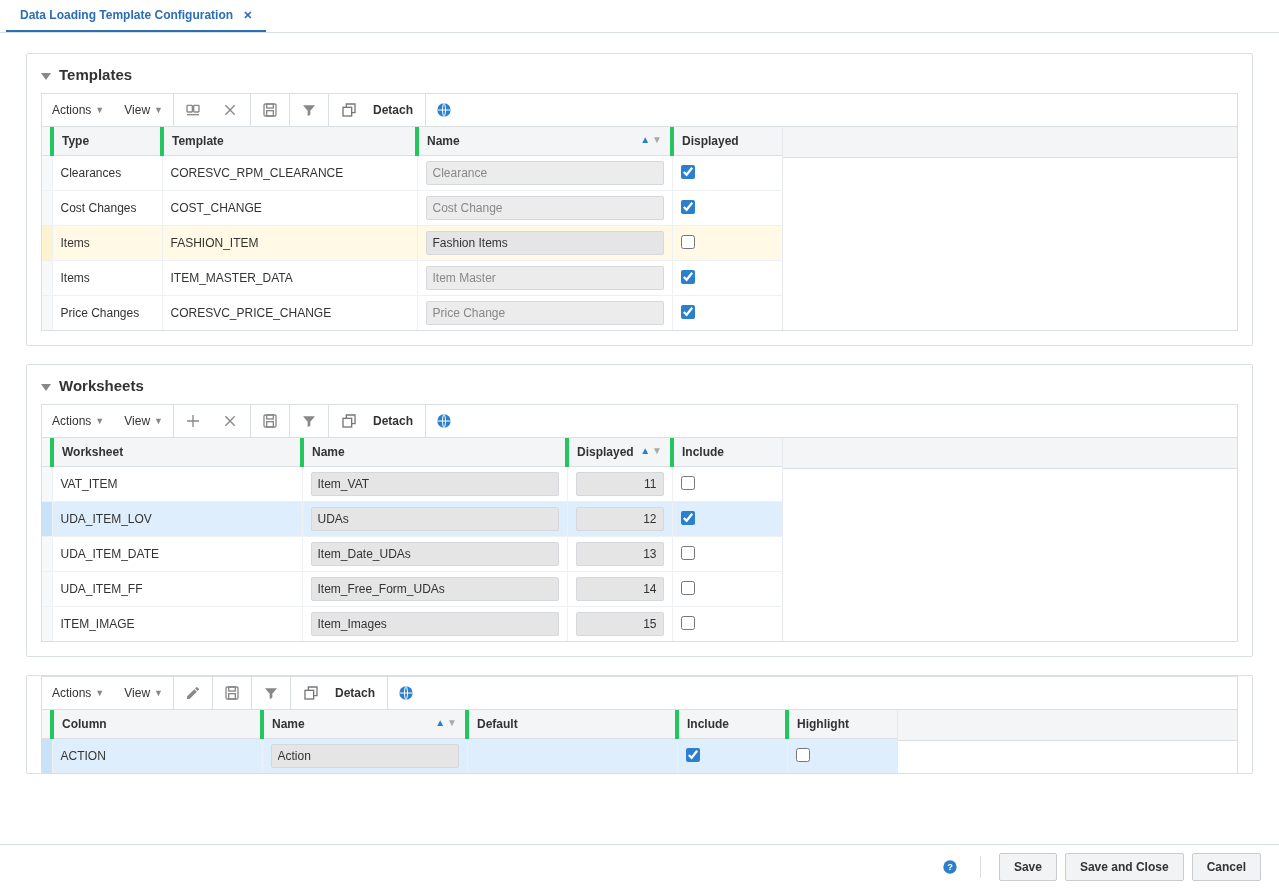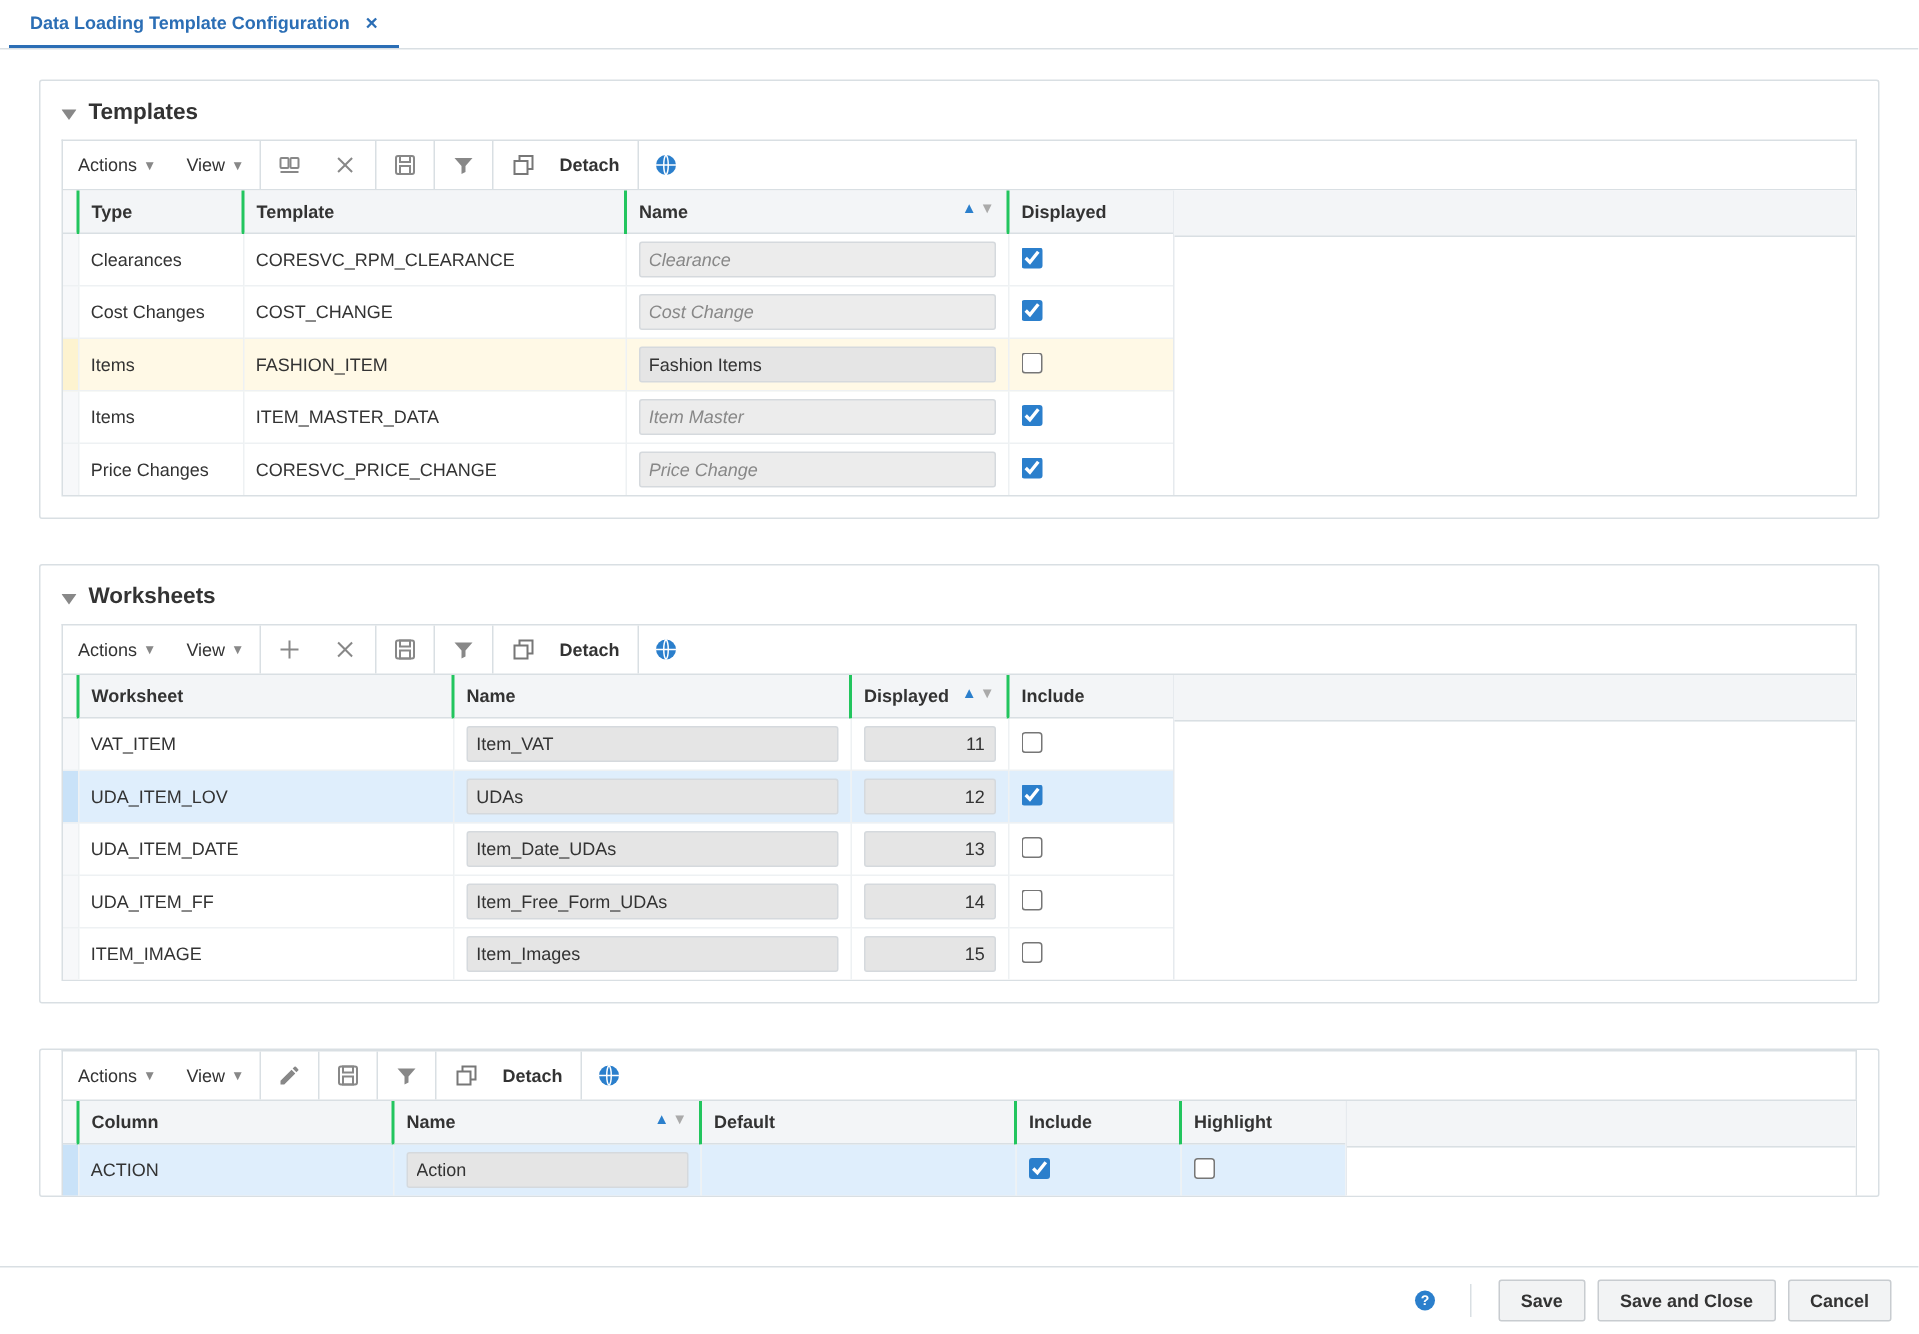"Templates" .panel { margin-bottom: 30px -> 18px }
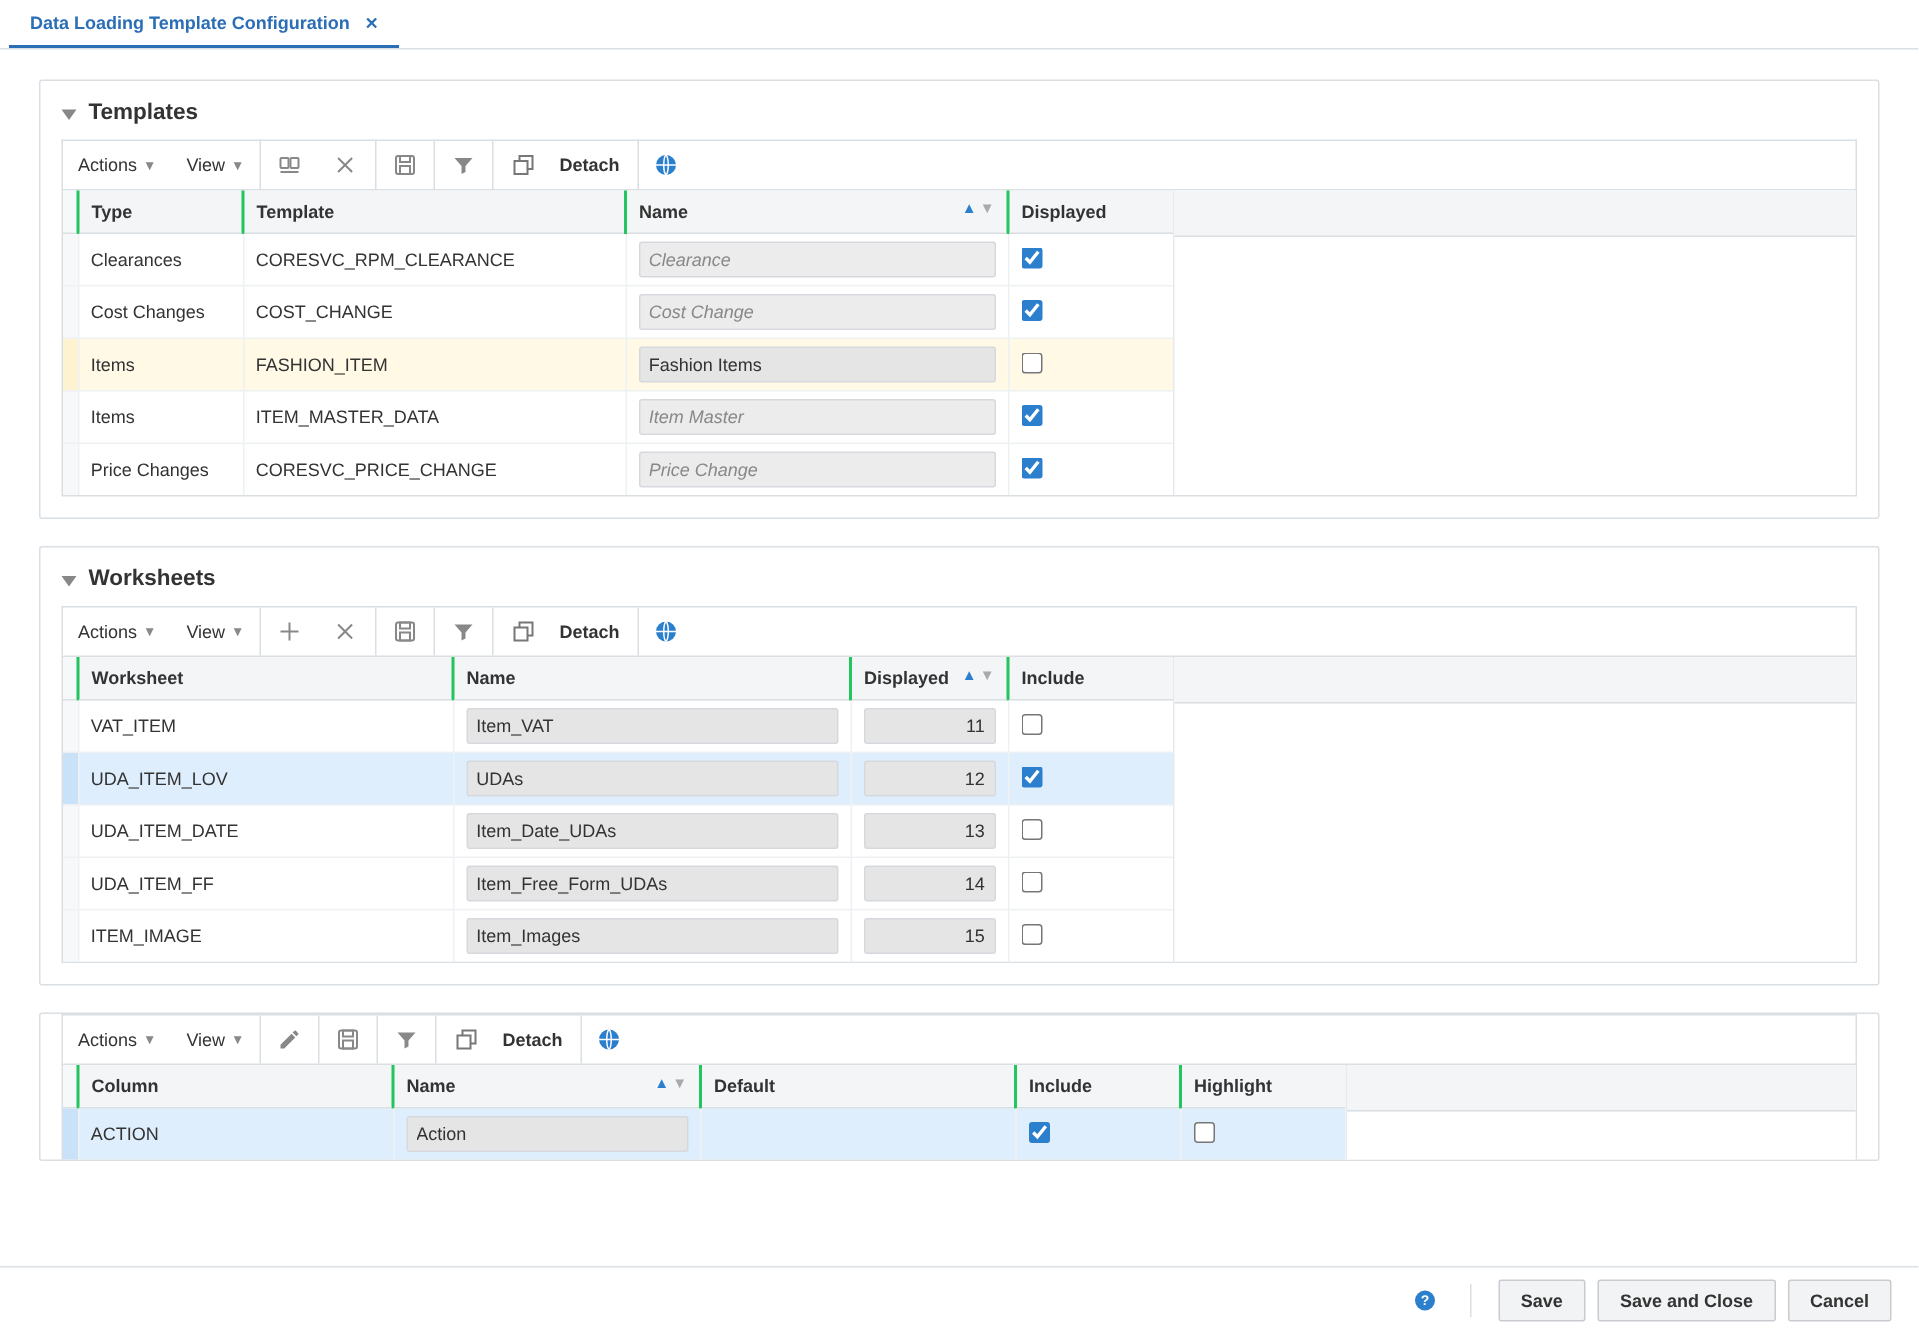"Type" .grid-table th { border-right: 2px solid #22c55e -> 4px solid #22c55e }
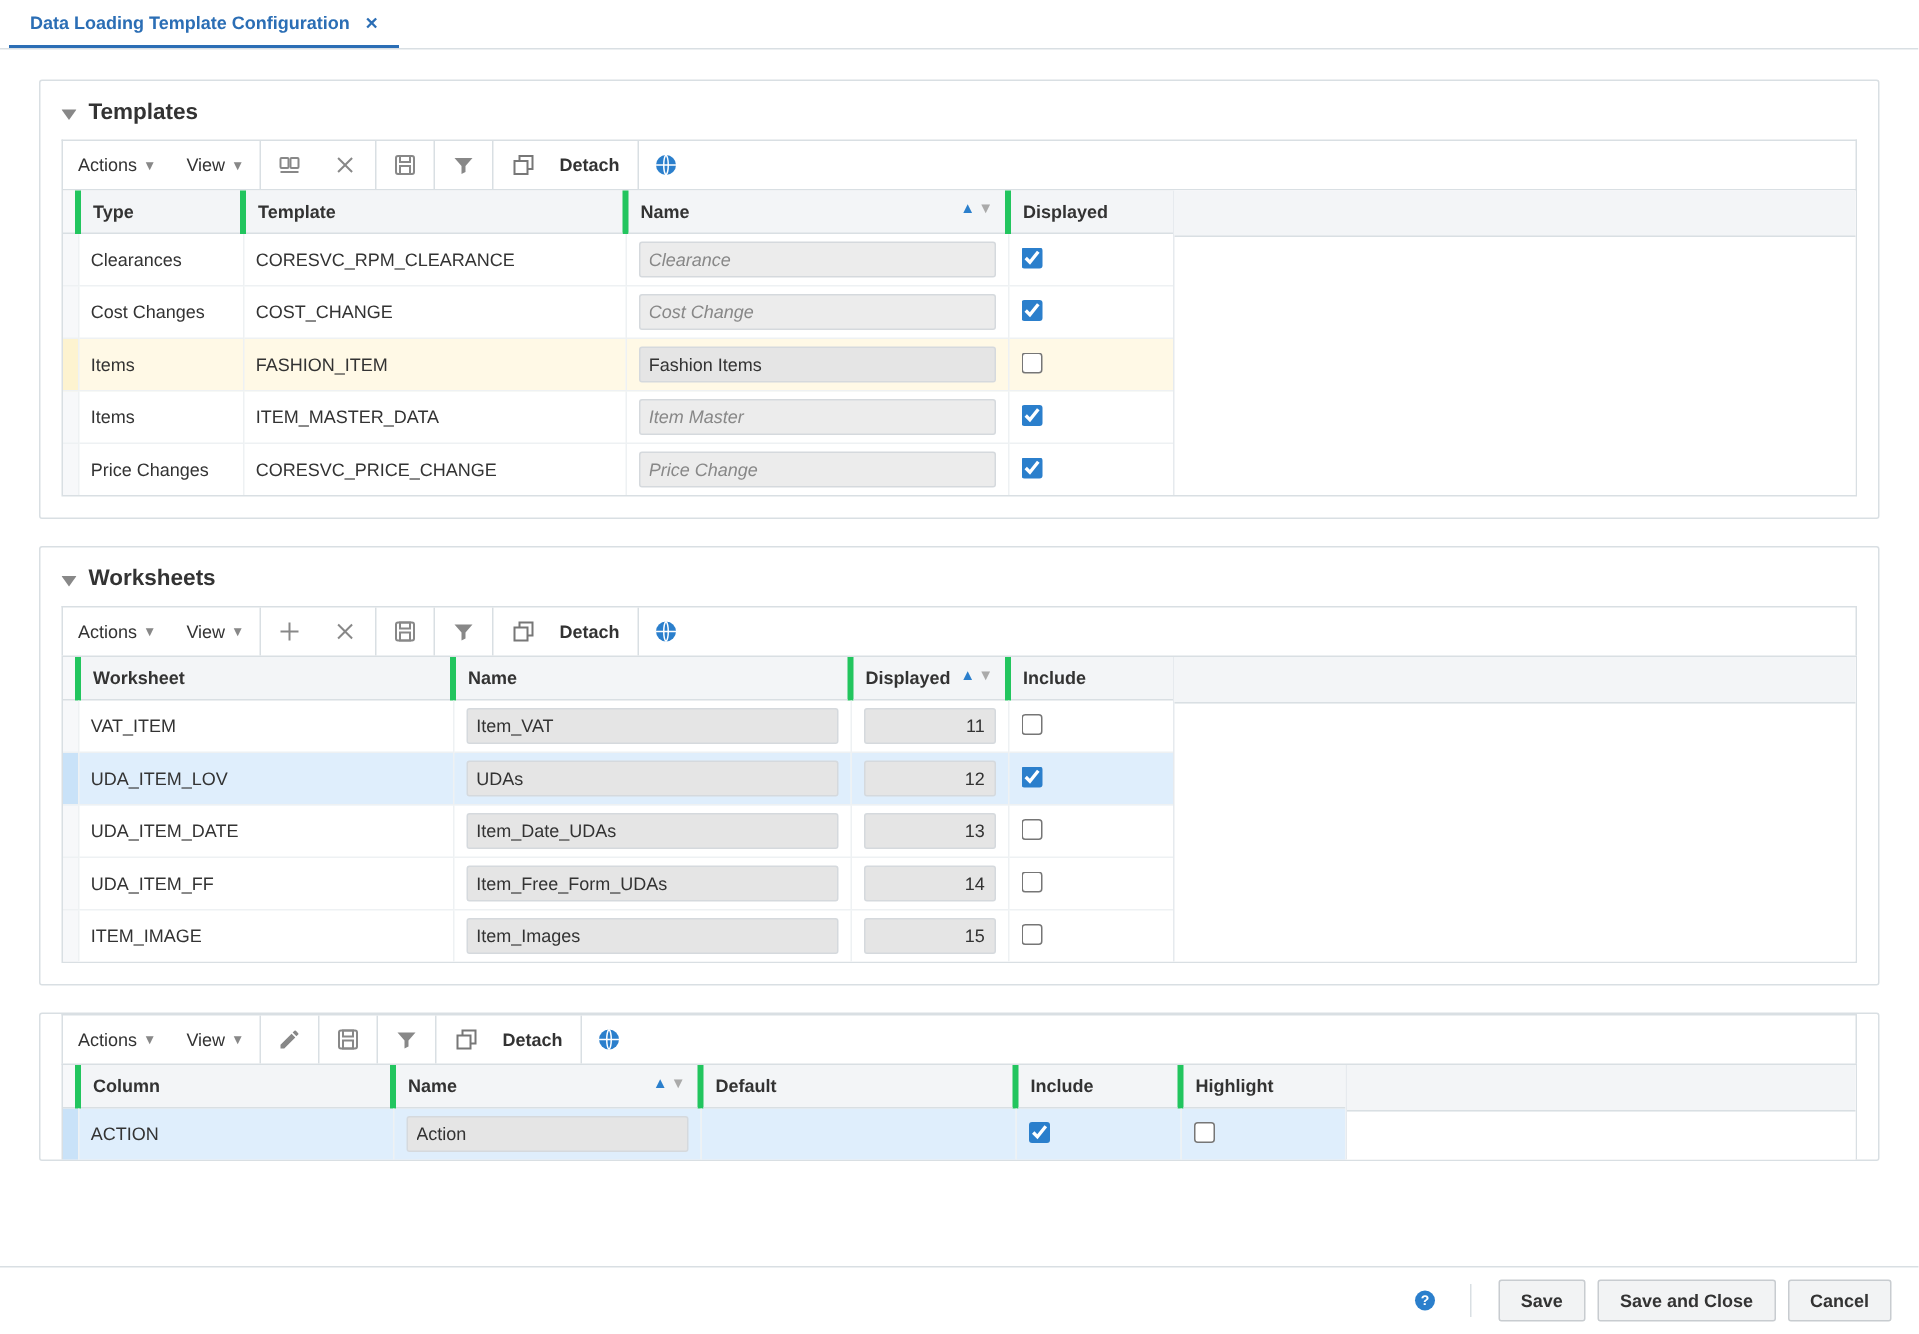"Clearance" .field-input:disabled { font-style: italic -> none }
